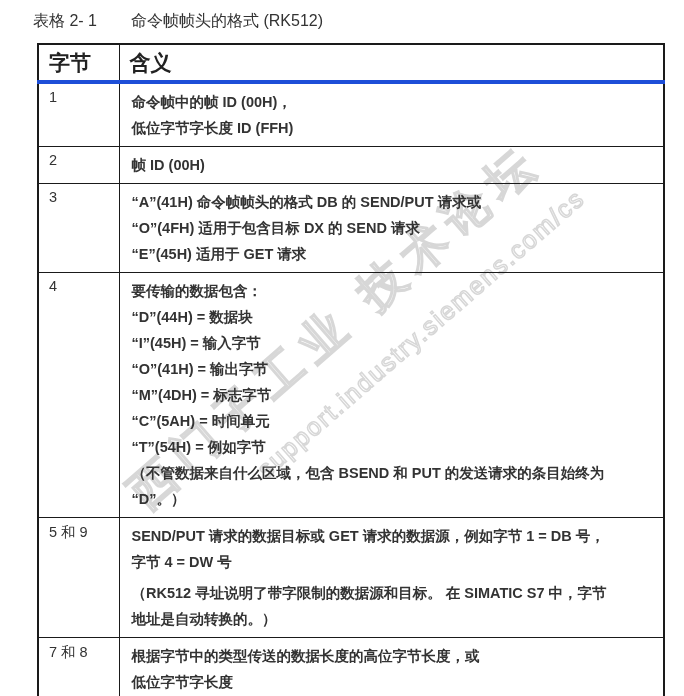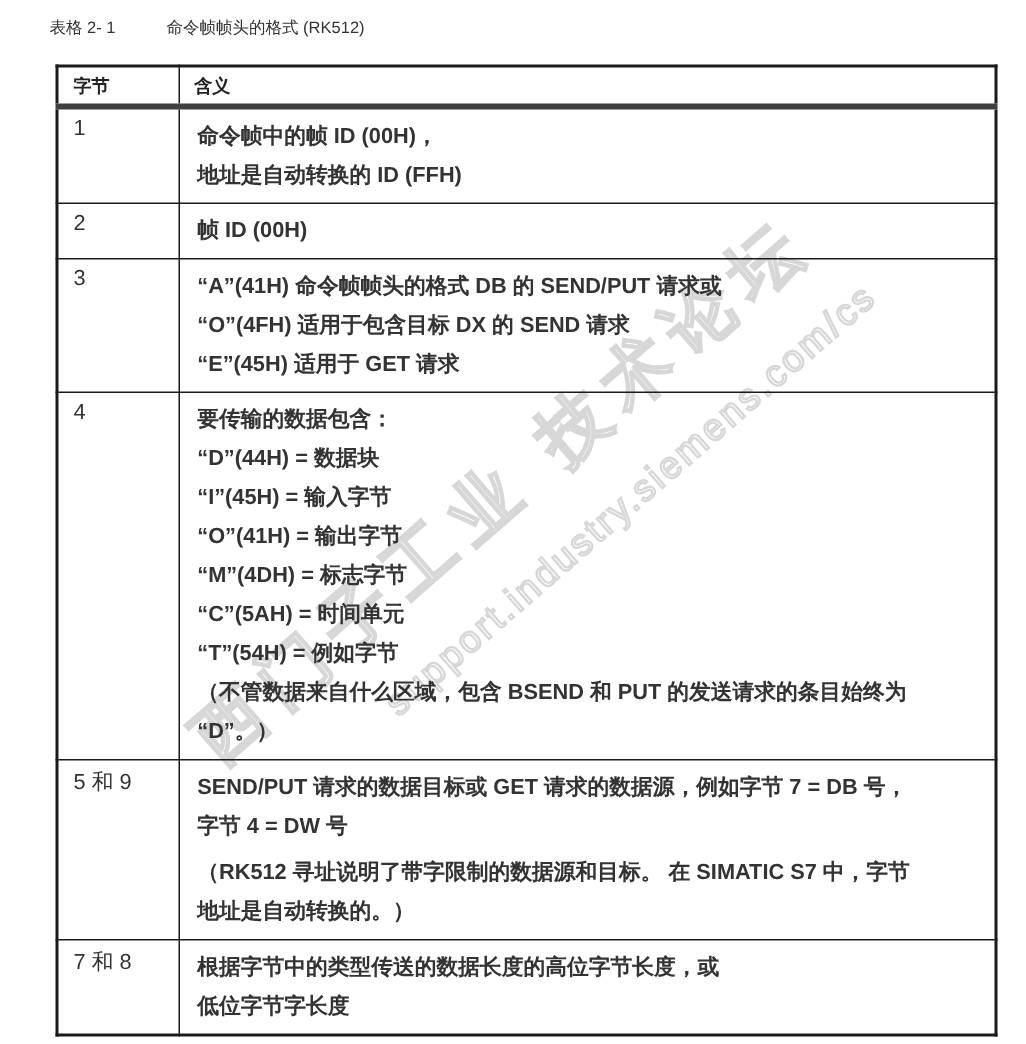"表格 2- 1 命令帧帧头的格式 (RK512)" .table-title { font-size: 11px -> 16px }
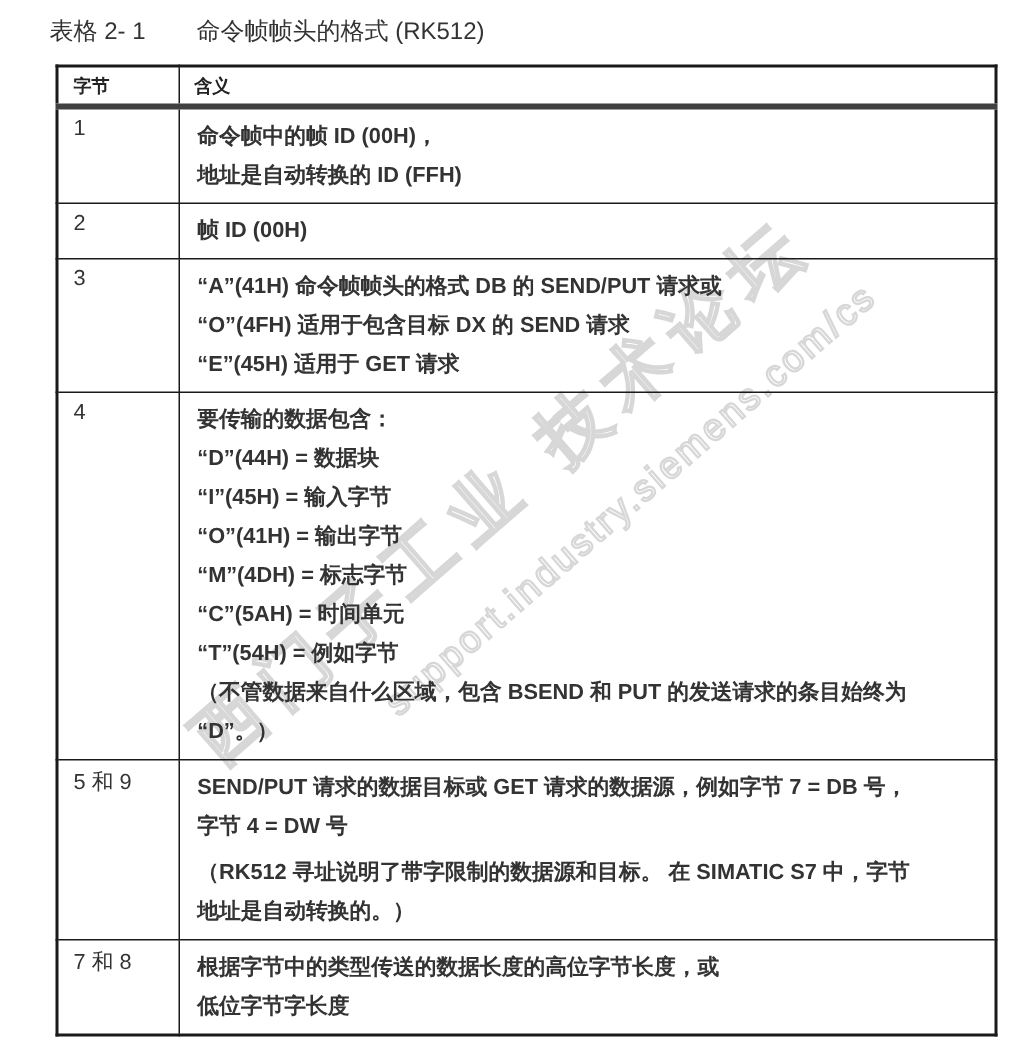"字节" table.rk512 thead th { border-bottom: 4px solid #404040 -> 4px solid #1d4ed8; font-size: 12px -> 21px }
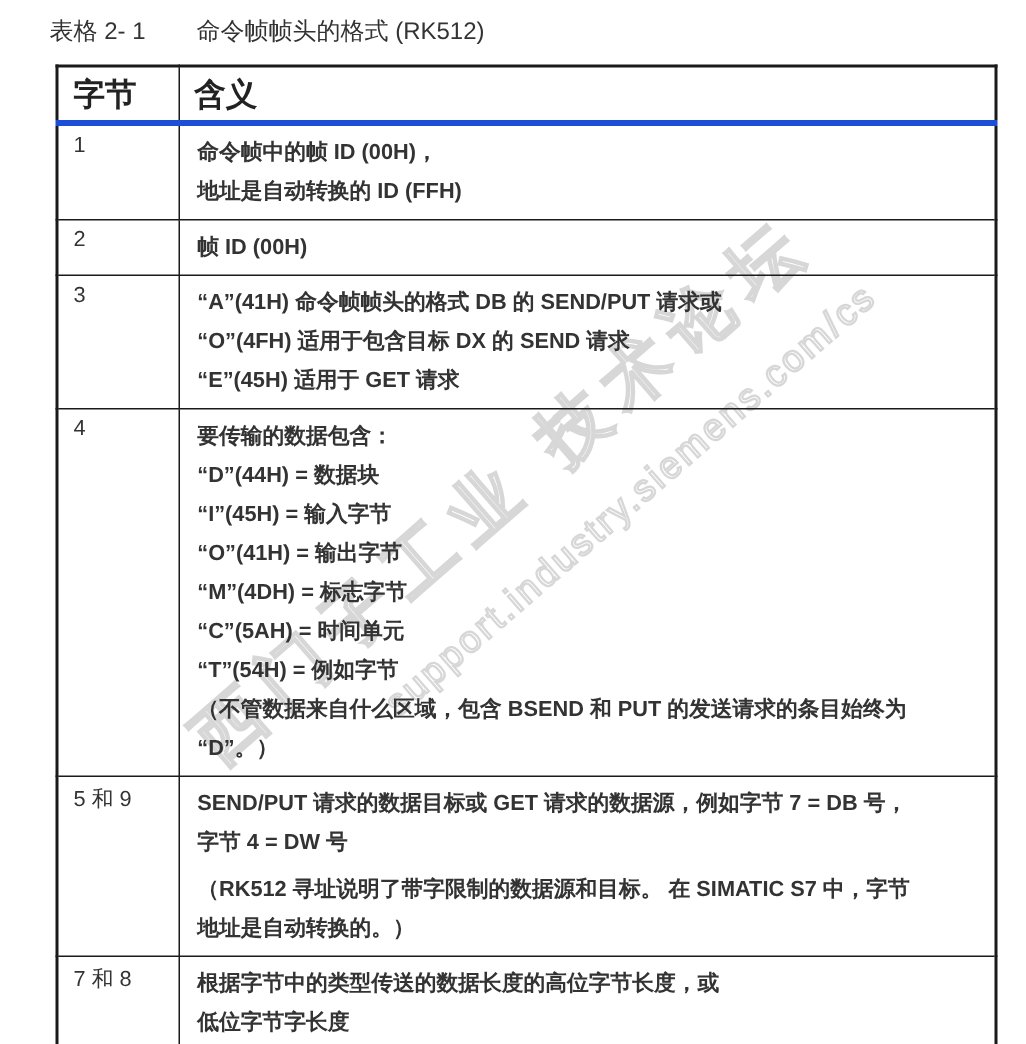"地址是自动转换的 ID (FFH)" div.ln { text: 地址是自动转换的 -> 低位字节字长度 }
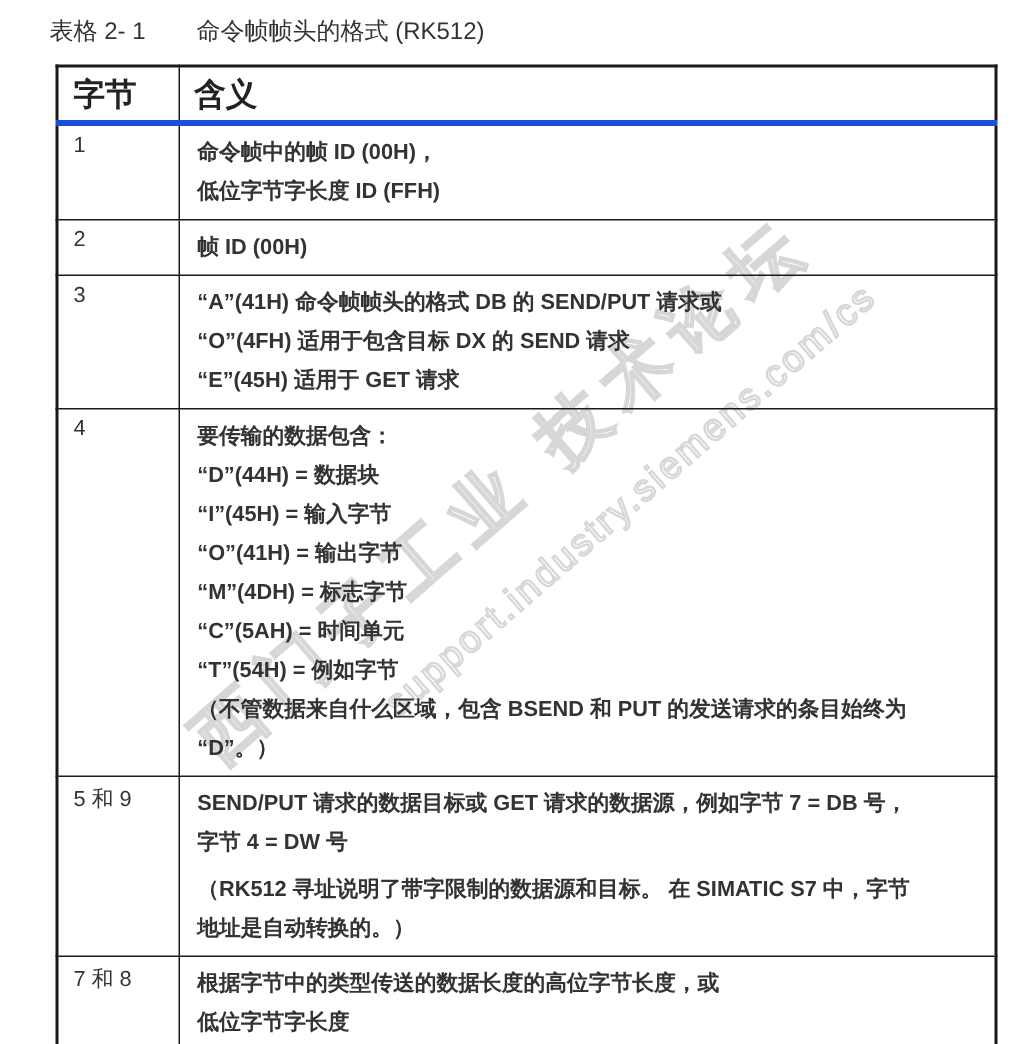"SEND/PUT 请求的数据目标或 GET 请求的数据源，例如字节 7" div.ln { text: 7 -> 1 }
